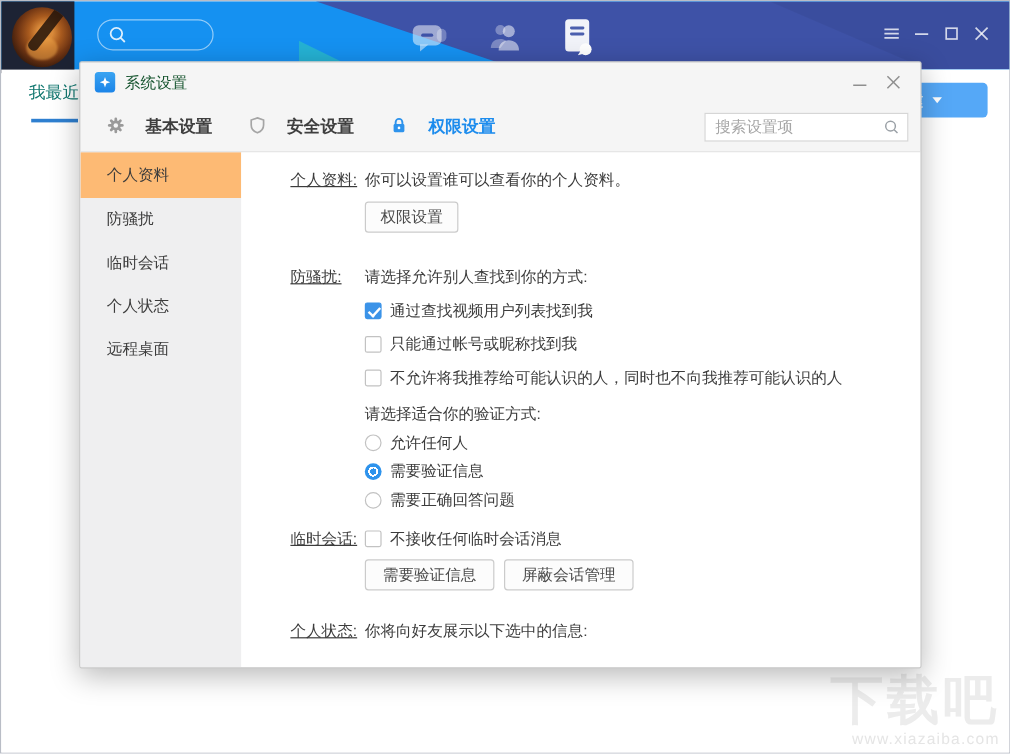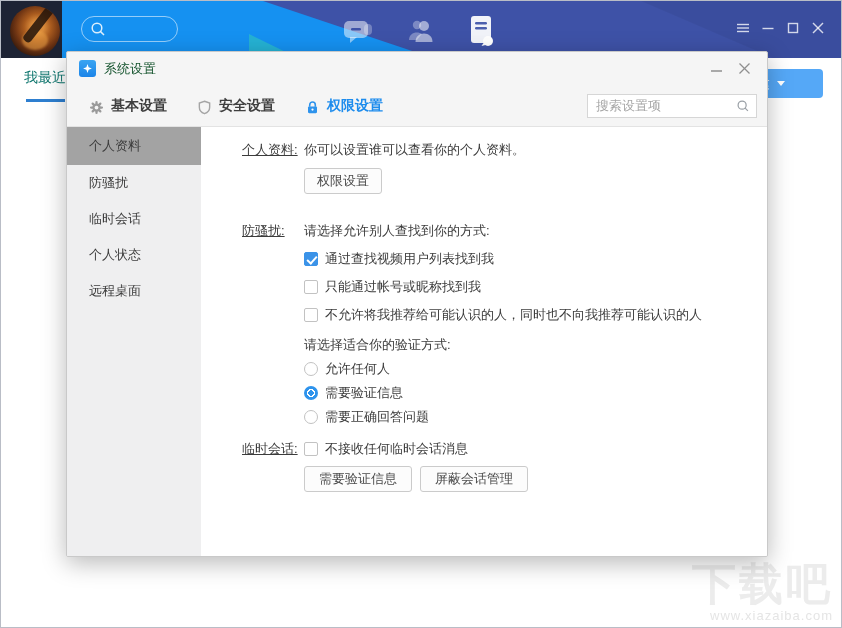"基本设置" .tab { align-items: flex-end -> flex-start; gap: 7px -> 17px }
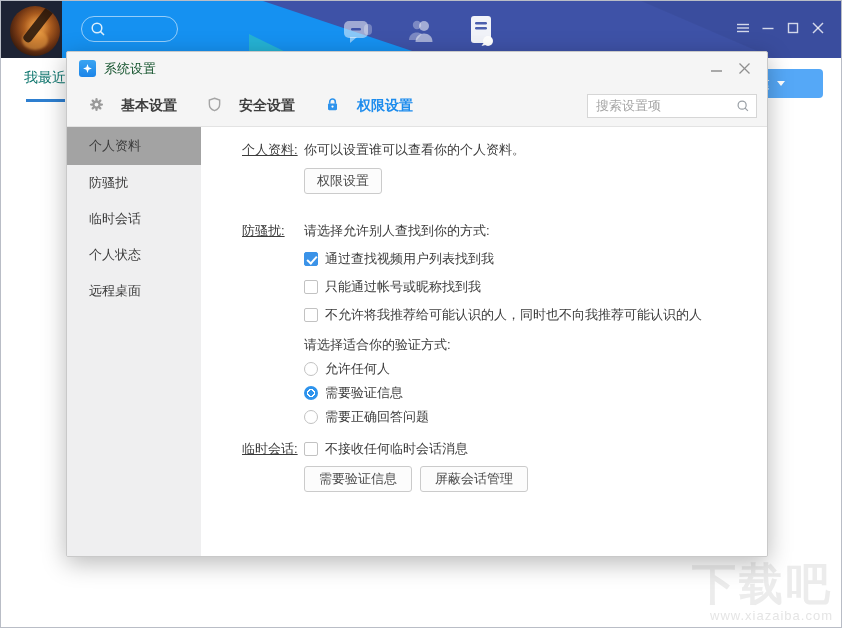"个人资料" .side-item.active { background: #a3a3a3 -> #fdba74 }
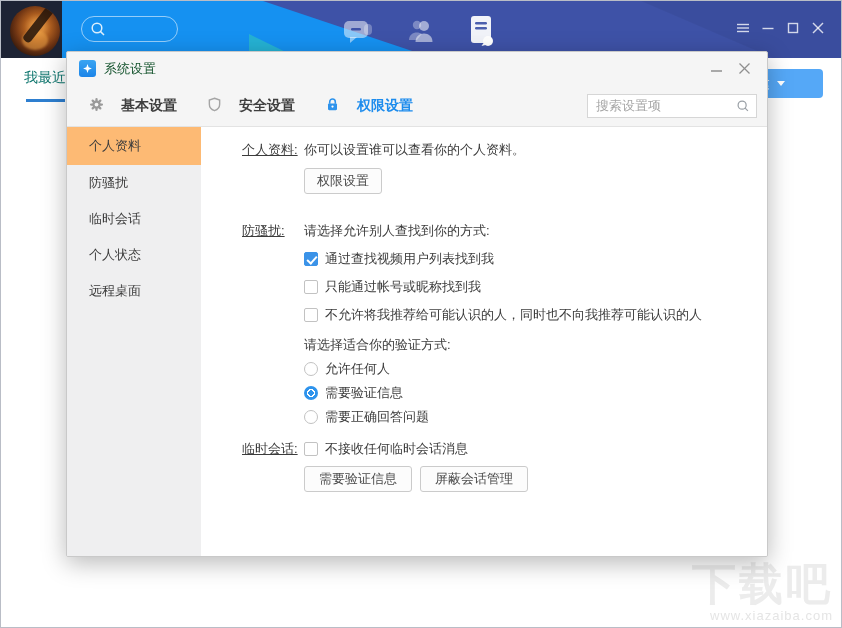"个人状态:" div.row { html: none -> <div> <div>个人状态:</div> <div> <div>你将向好友展示以下选中的信息:</div> </div> </div> }
